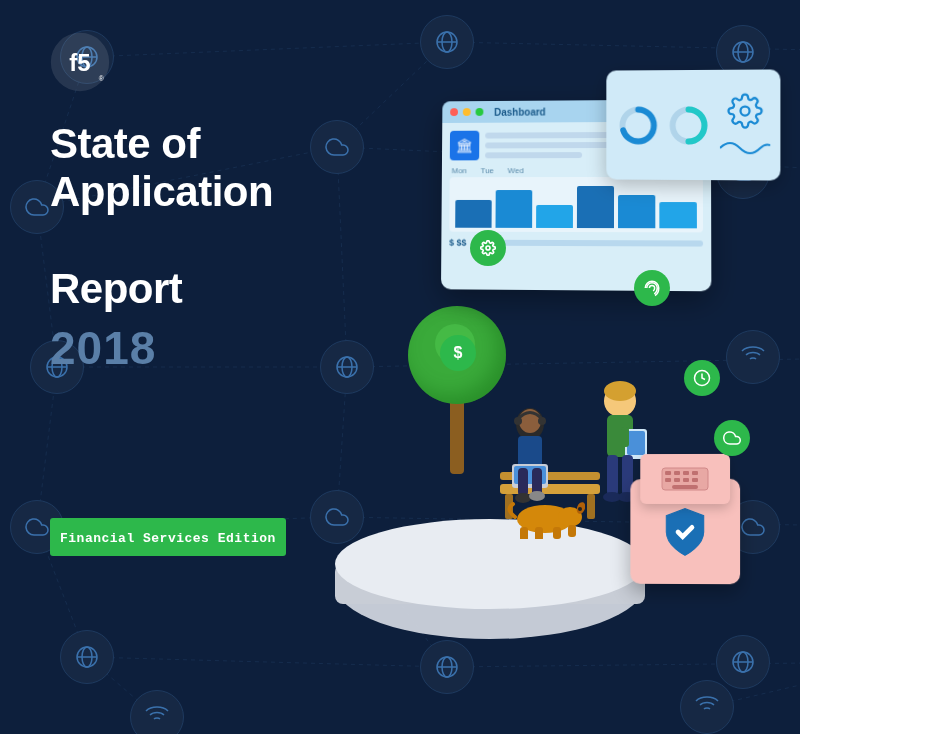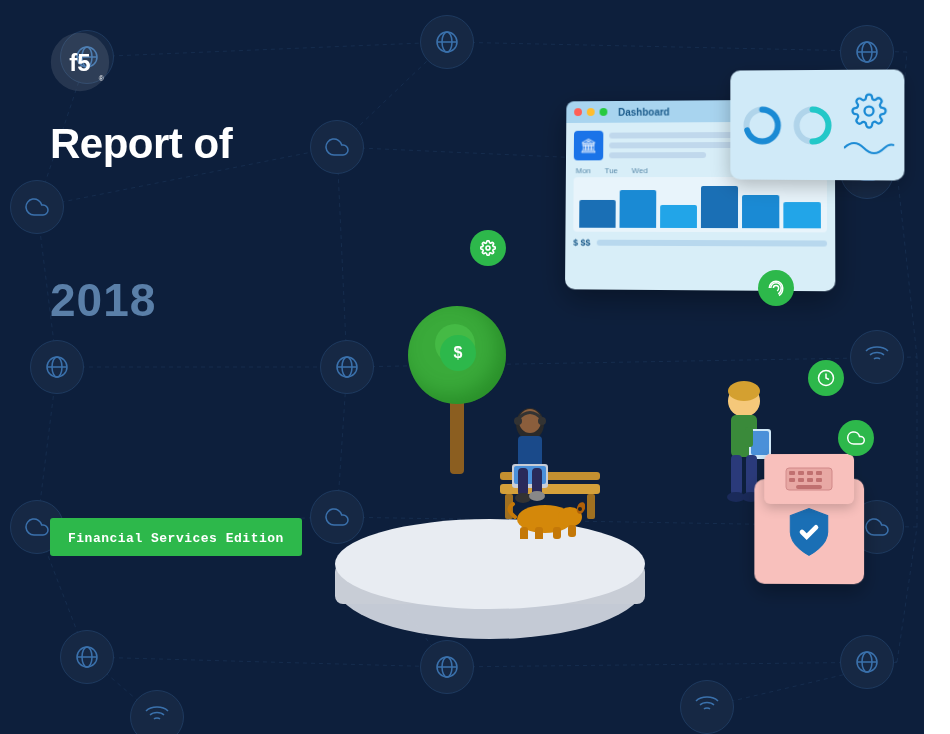"f5" .cover { width: 924px -> 800px }
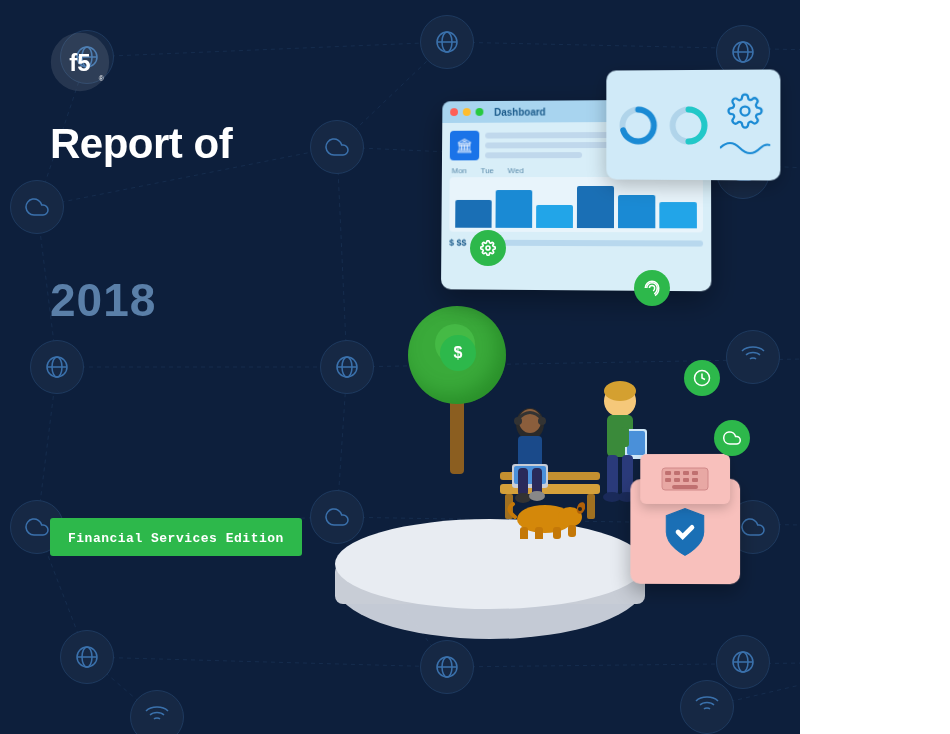"Report of" span { text: Report -> State }
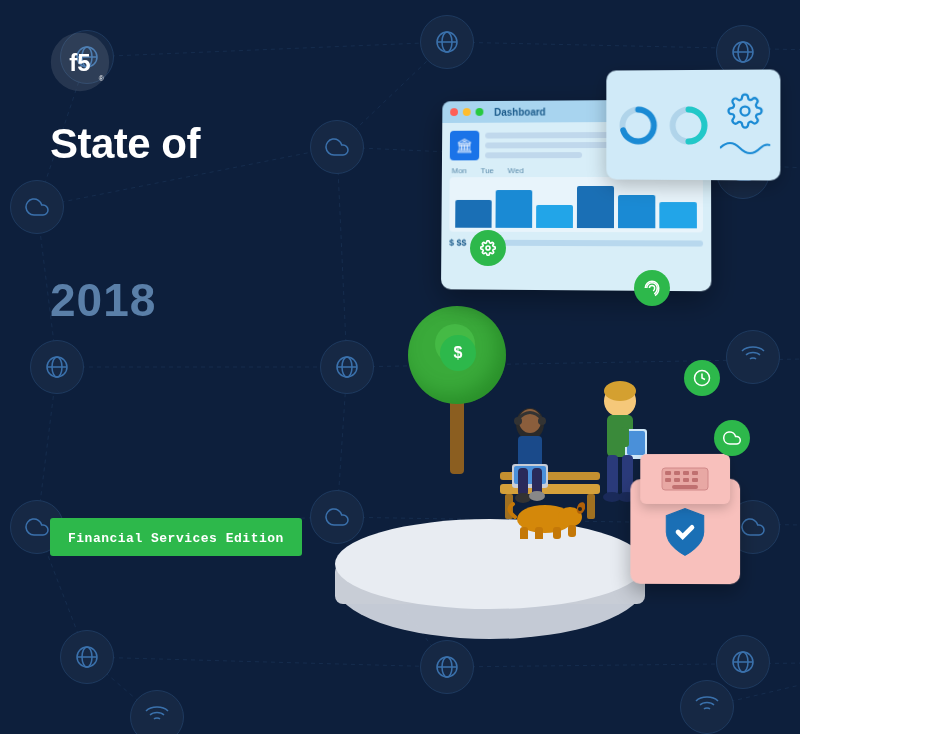"Application" span { html: none -> <span>Application</span> }
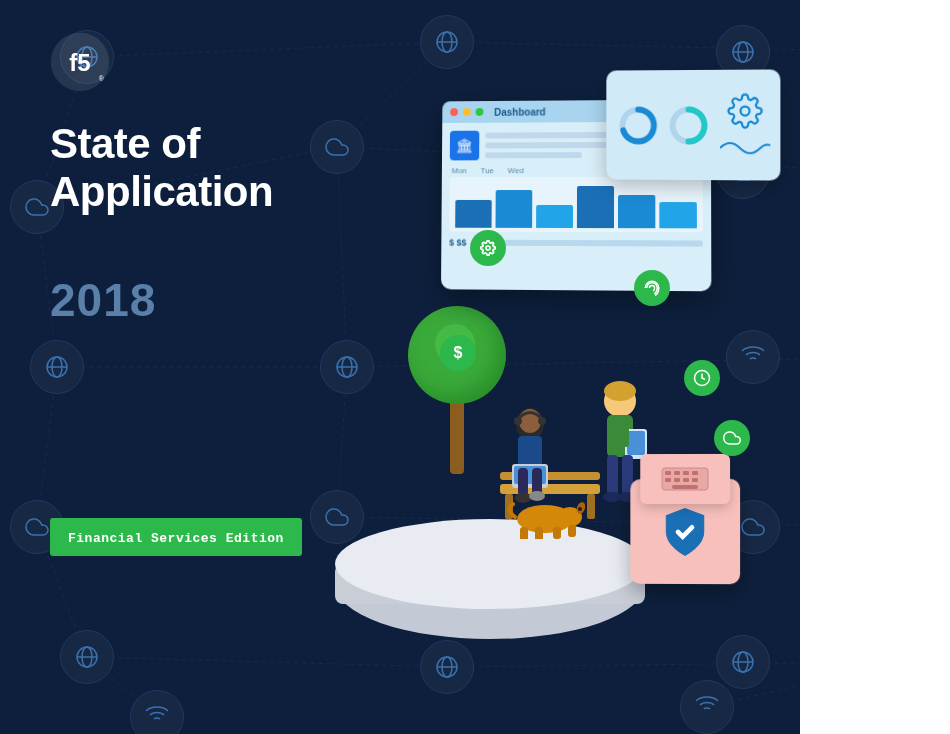"Report" span { html: none -> <span>Report</span> }
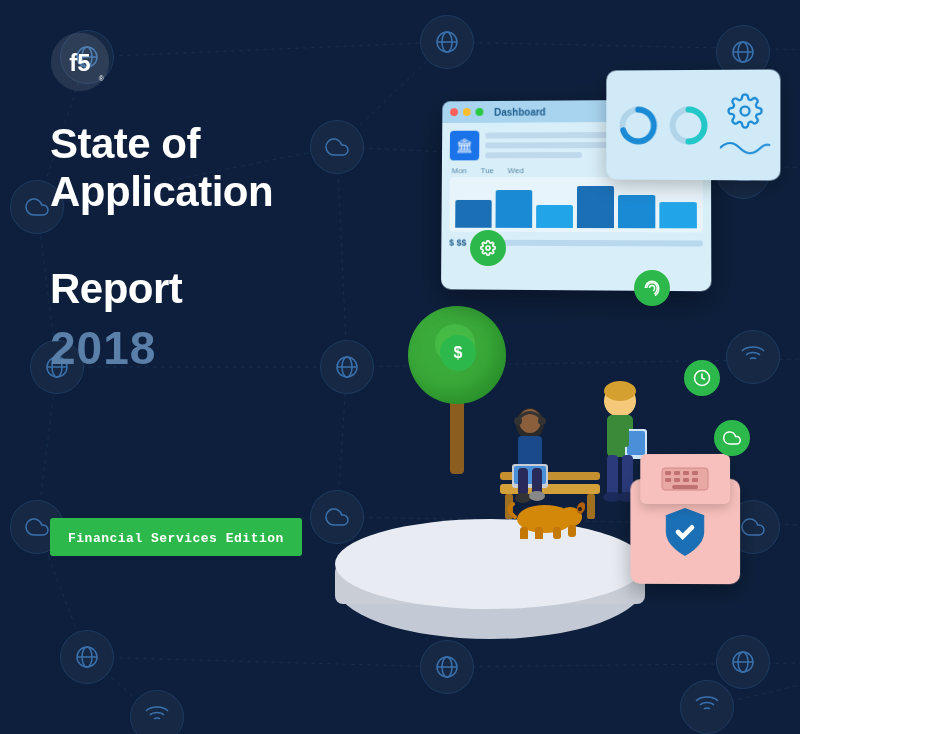"Financial Services Edition" .badge { padding: 10px 18px -> 10px 10px }
